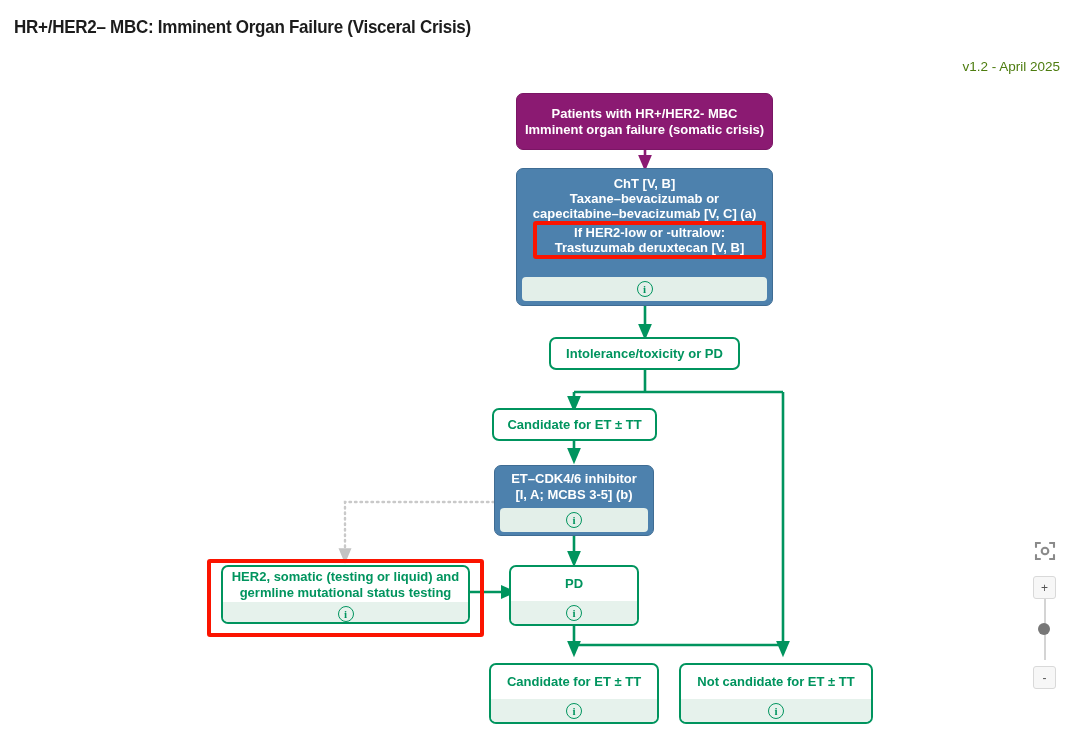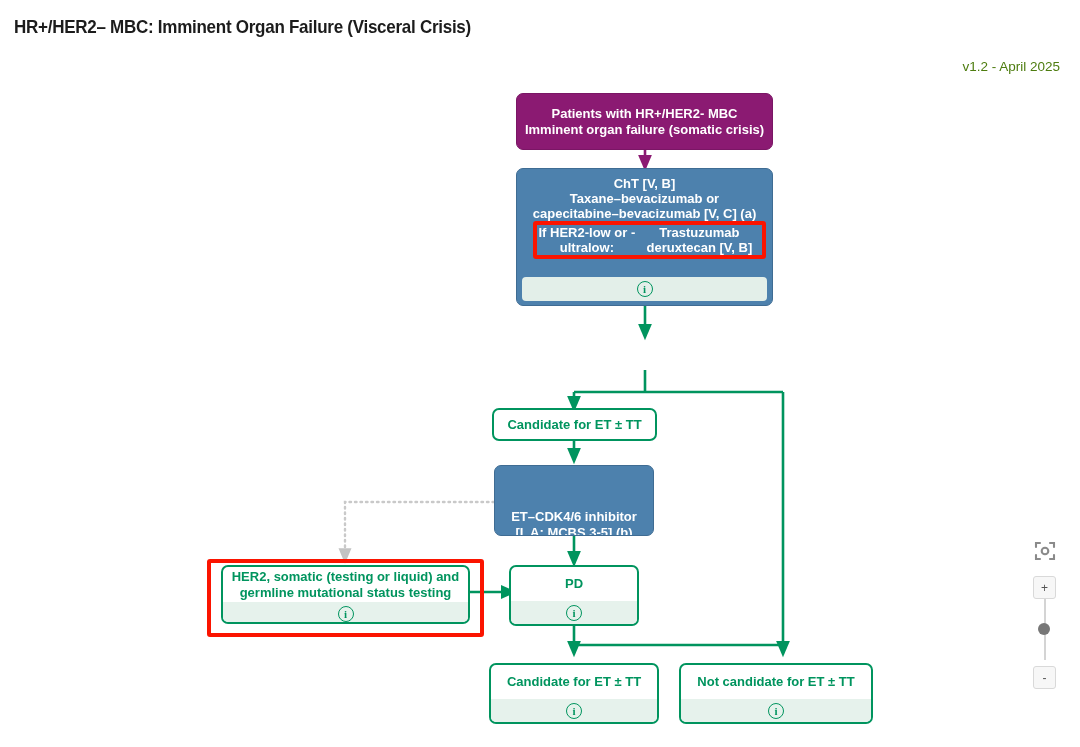"If HER2-low or -ultralow:" .red-overlay { flex-direction: row -> column }
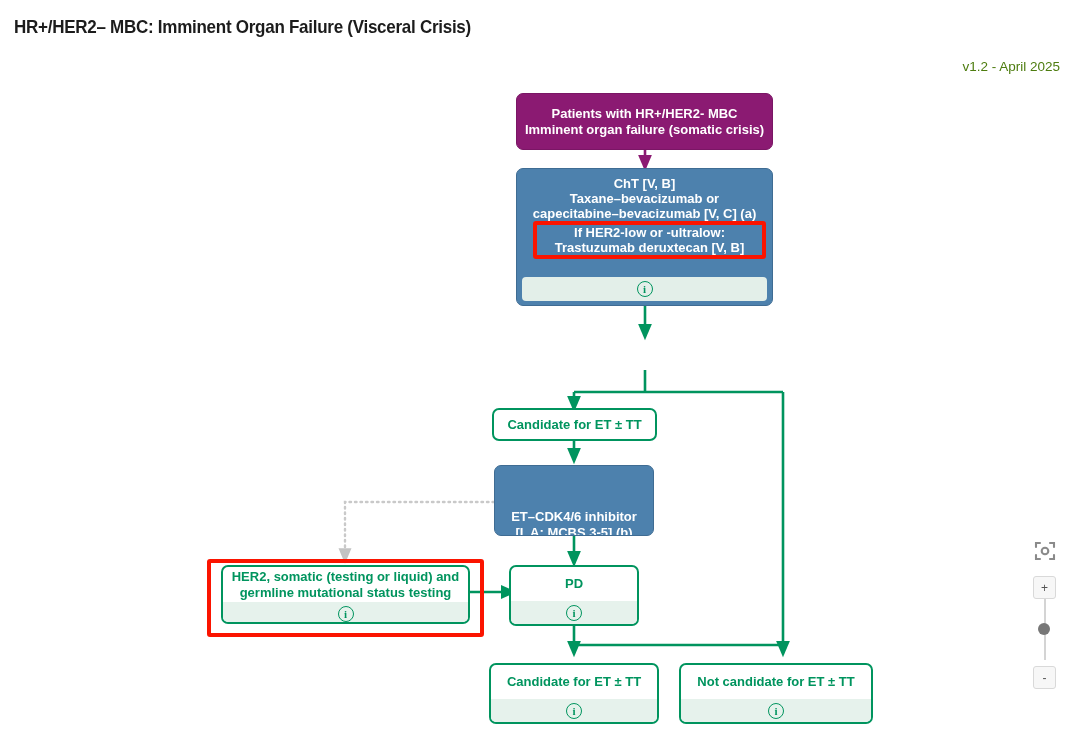"Intolerance/toxicity or PD" div.node { html: none -> <div> <div> <span>Intolerance/toxicity or PD</span> </div> </div> }
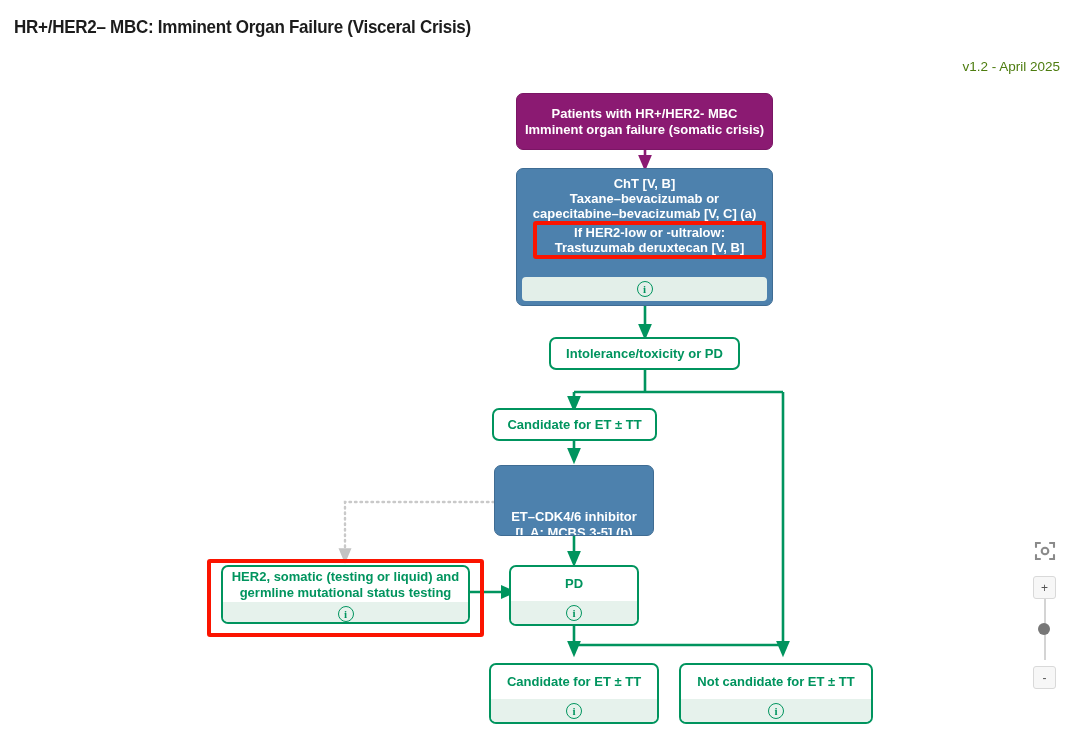"ET–CDK4/6 inhibitor" div.body { margin-top: 38px -> none }
